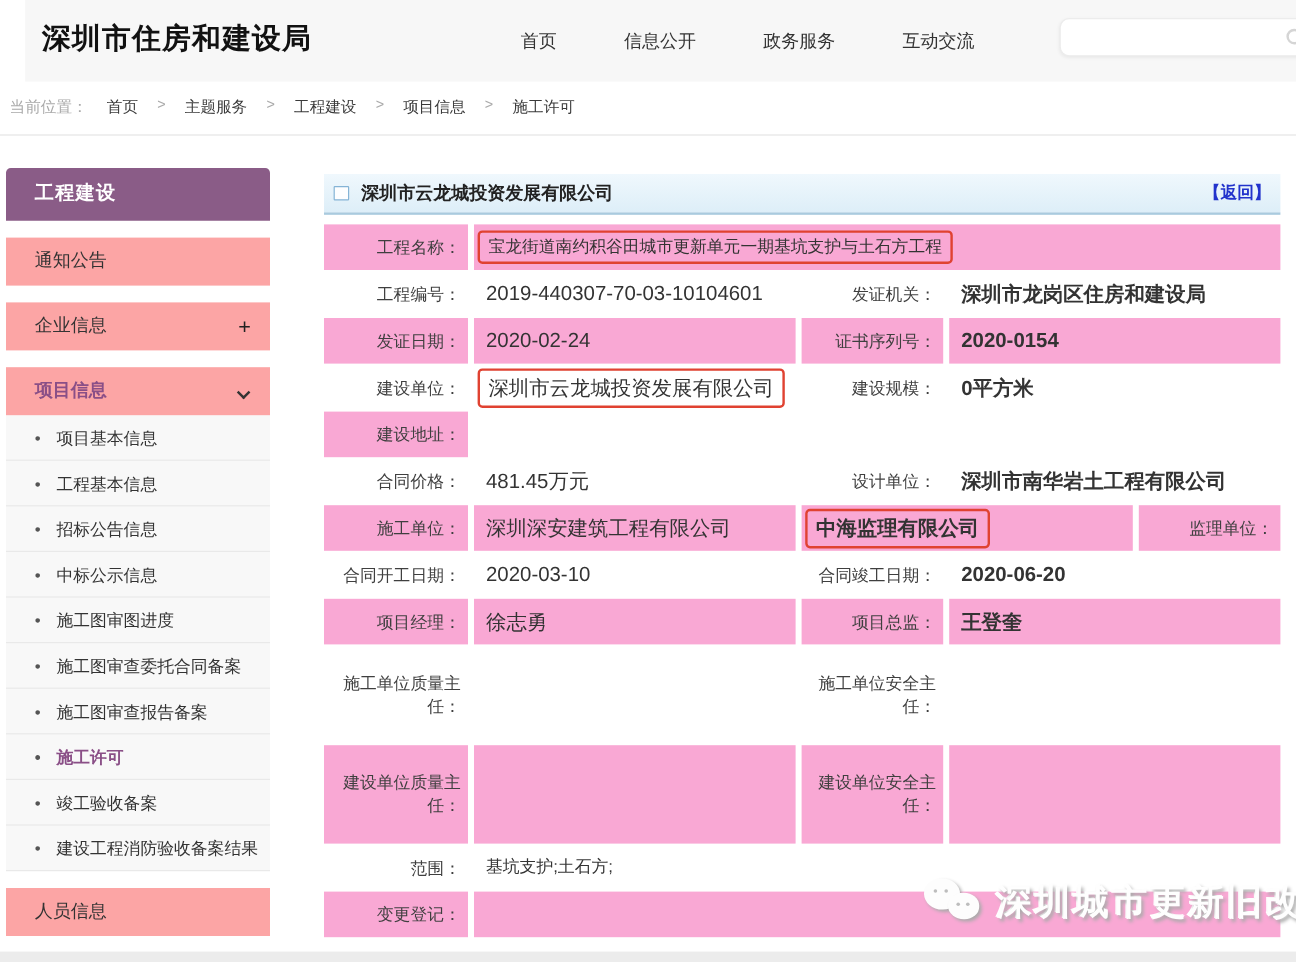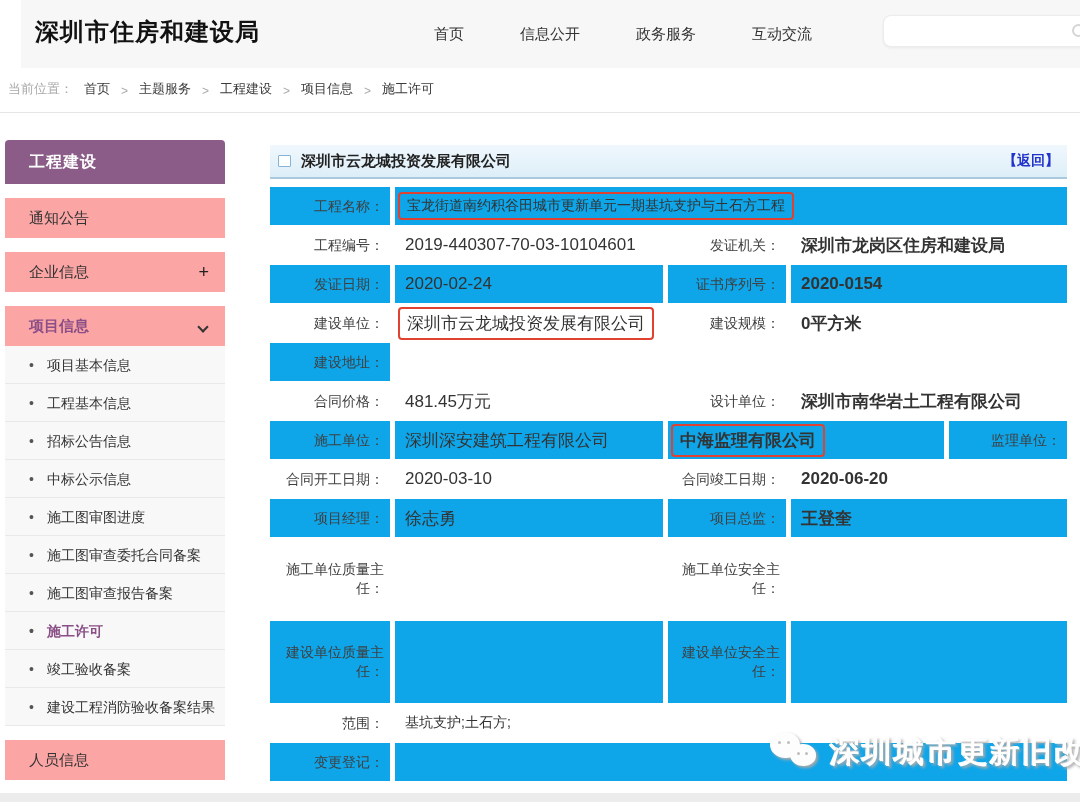"当前位置：" .breadcrumb { align-items: flex-end -> flex-start; gap: 11px -> 16px }
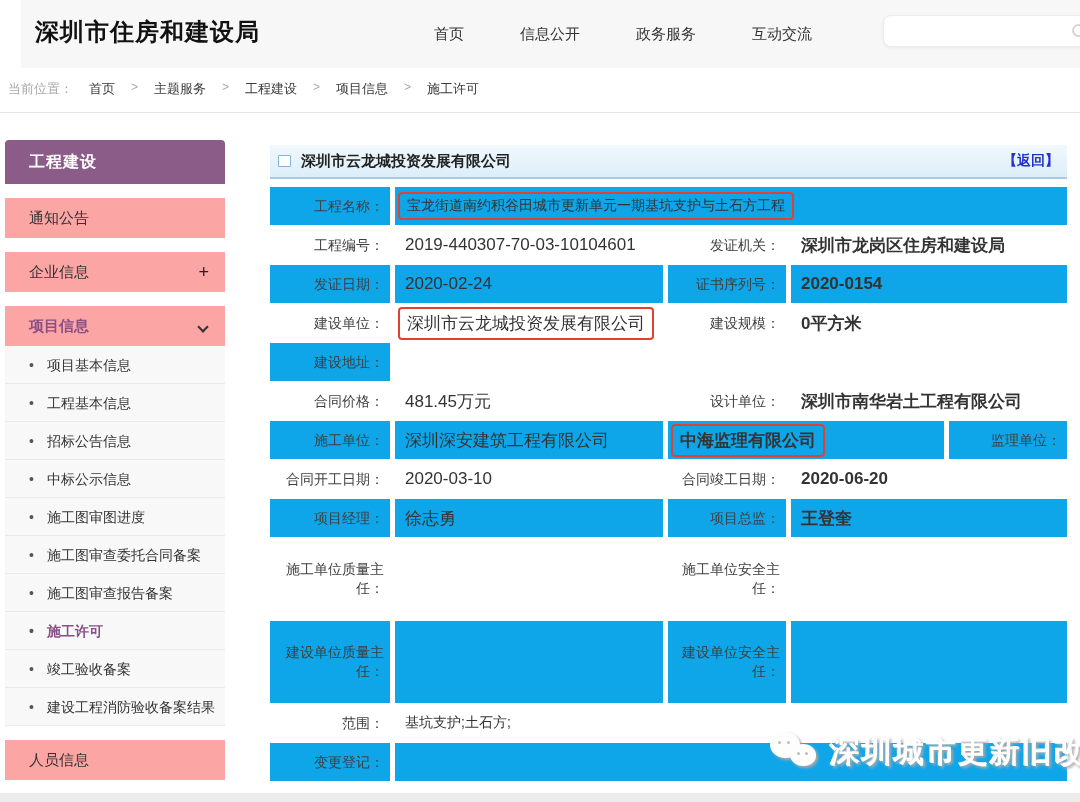"工程名称：" .tint .cell { background: #0ea5e9 -> #f9a8d4 }
